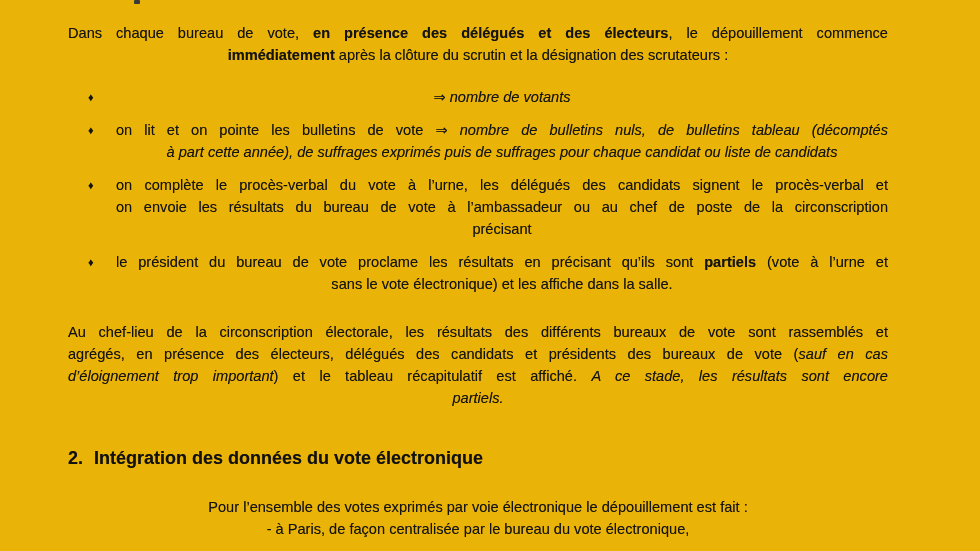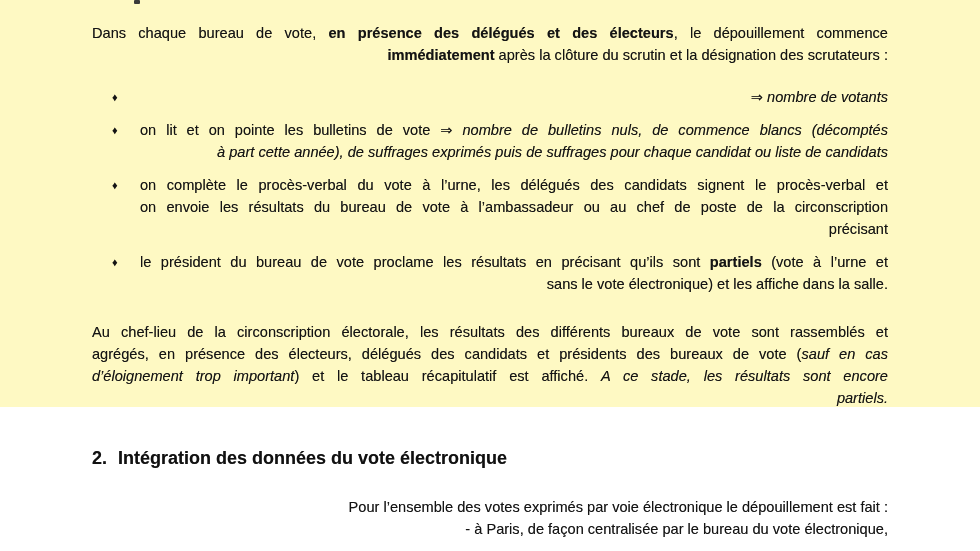"Dans chaque bureau de vote," .page { background: #fef9c3 -> #eab308; height: 407px -> 551px; padding: 22px 92px 0 92px -> 22px 92px 0 68px }
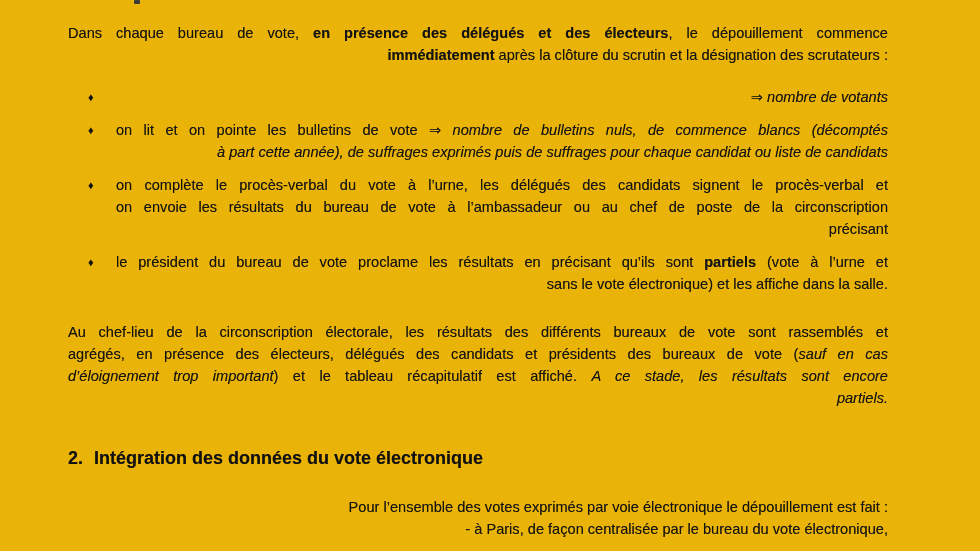"immédiatement après la clôture du" .line { text-align: right -> center }
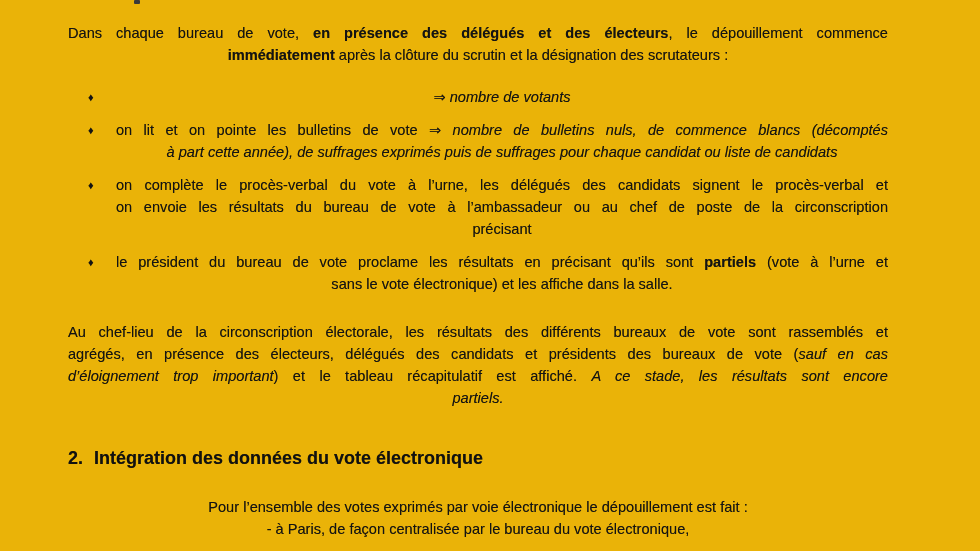"nombre de bulletins nuls, de" span.run-italic { text: commence blancs -> bulletins tableau }
